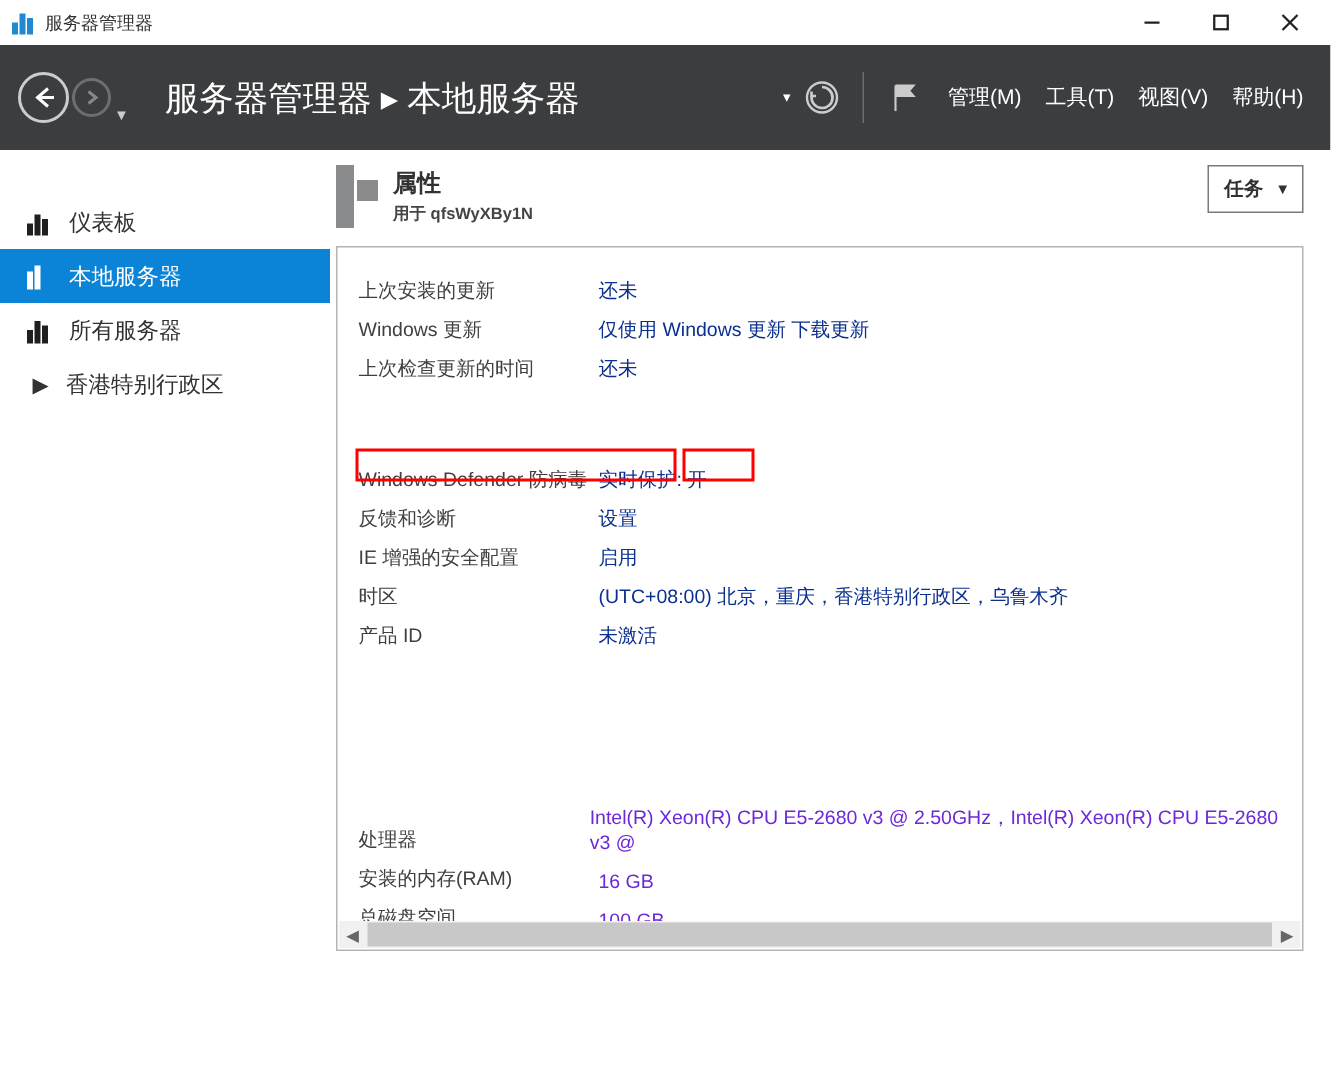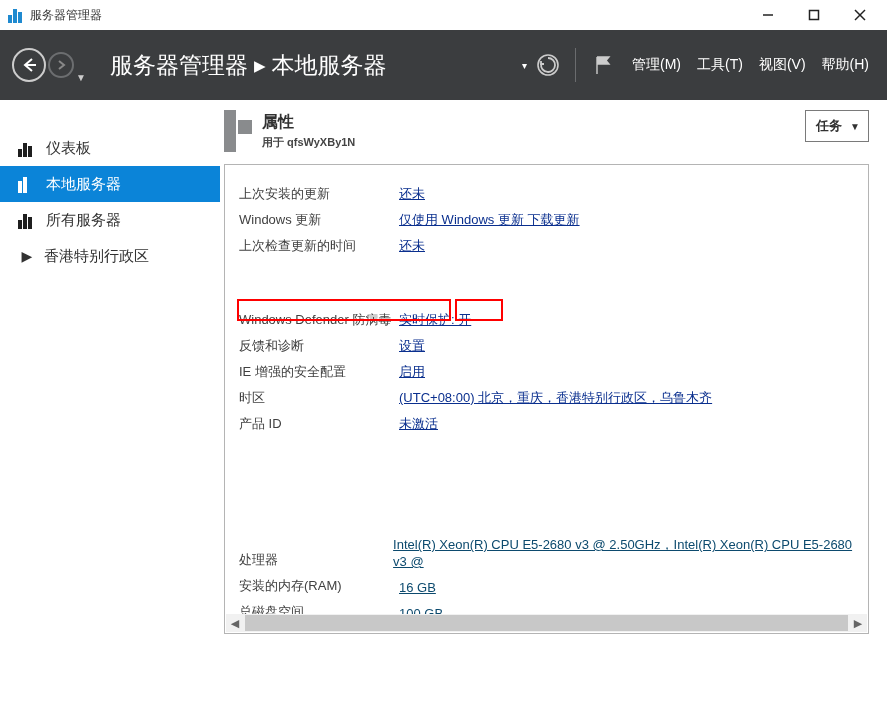"还未" .prop-row .value { text-decoration: underline -> none }
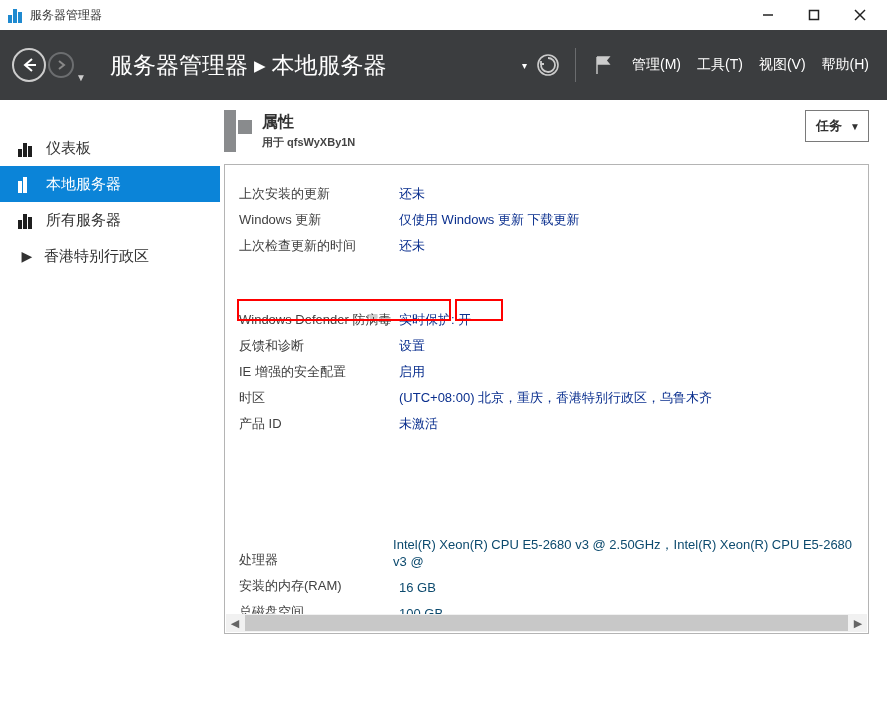"Intel(R) Xeon(R) CPU E5-2680 v3" .prop-row .value.plain { color: #0c4a6e -> #6d28d9 }
